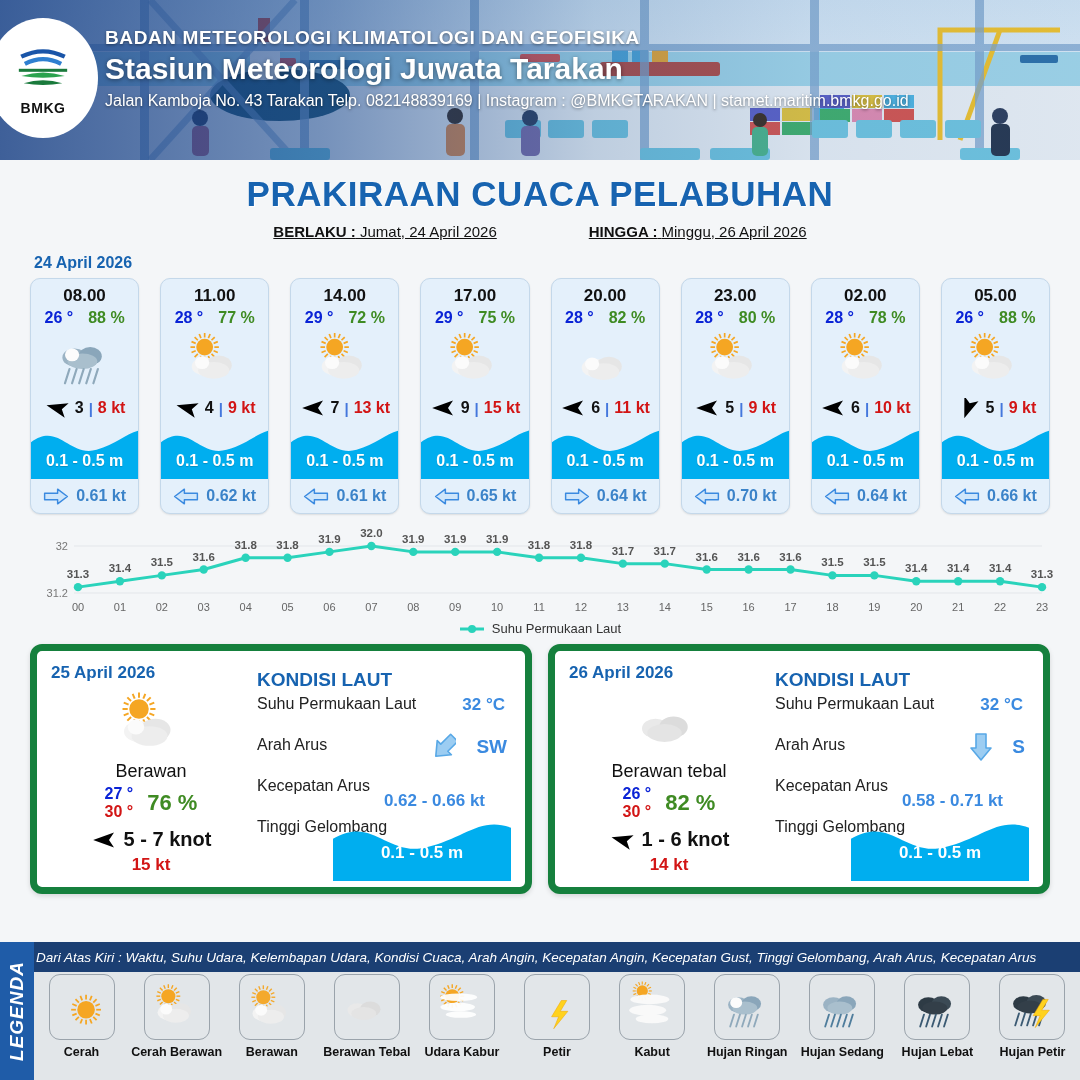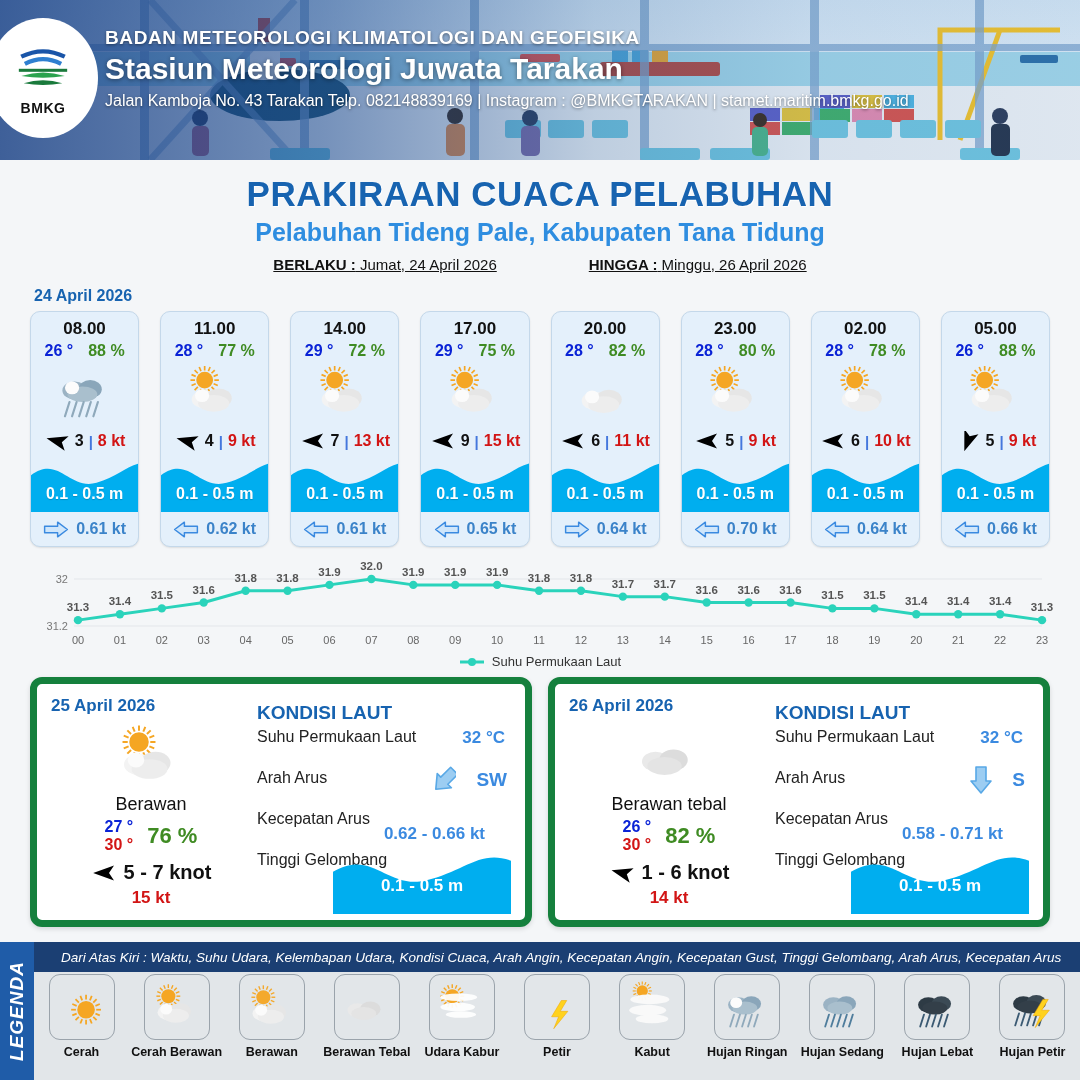"Pelabuhan Tideng Pale, Kabupaten Tana" div.t-sub { html: <div>Pelabuhan Tideng Pale, Kabupaten Tana Tidung</div> -> none }
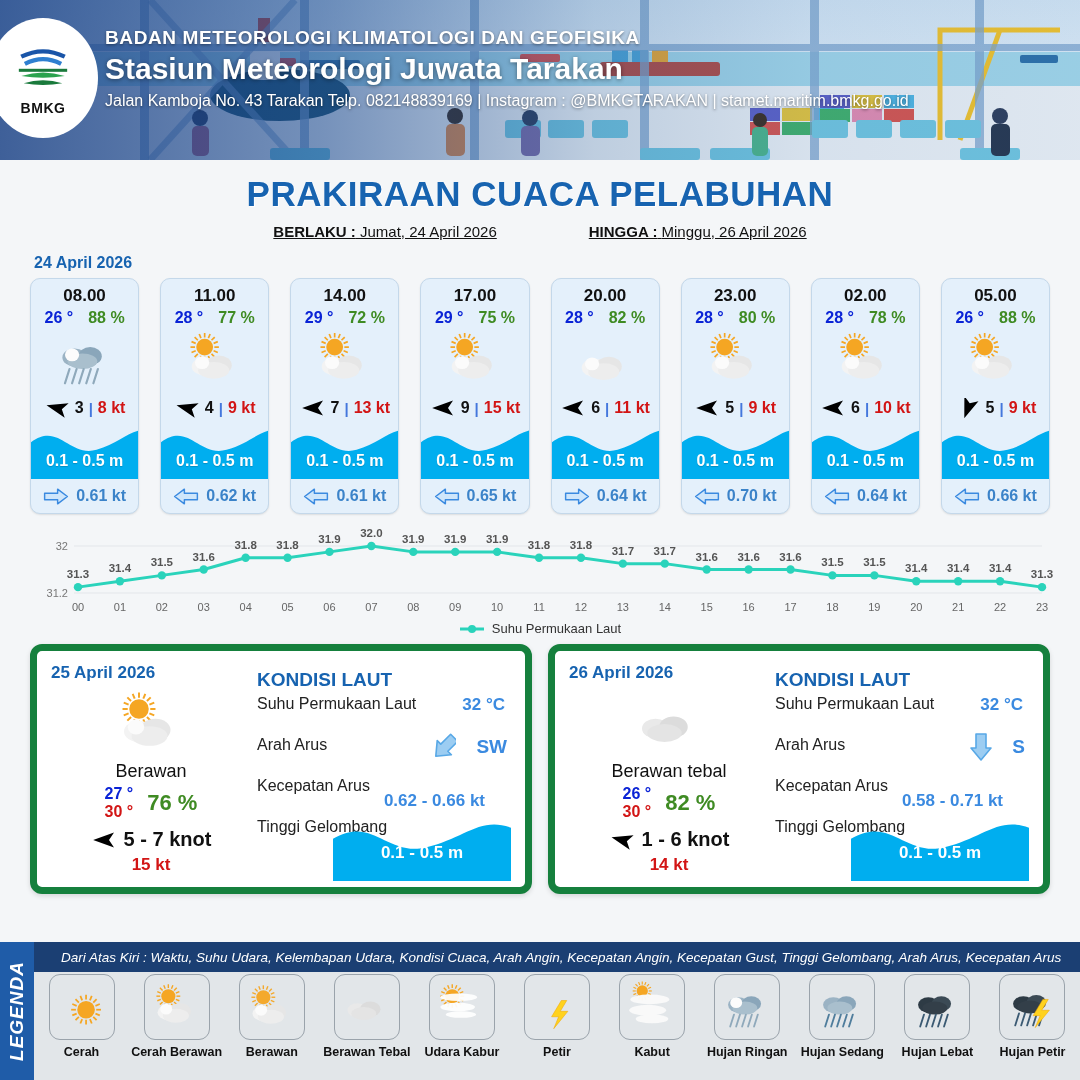"Dari Atas Kiri : Waktu," .leg-note { padding-left: 27px -> 2px }
